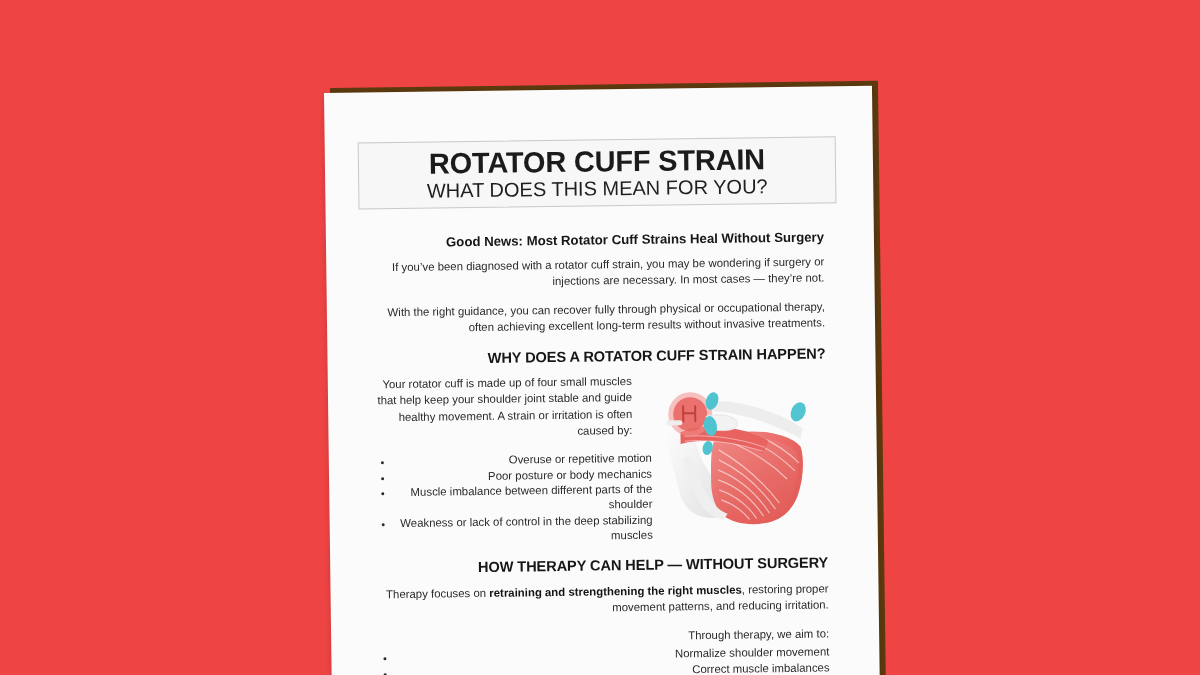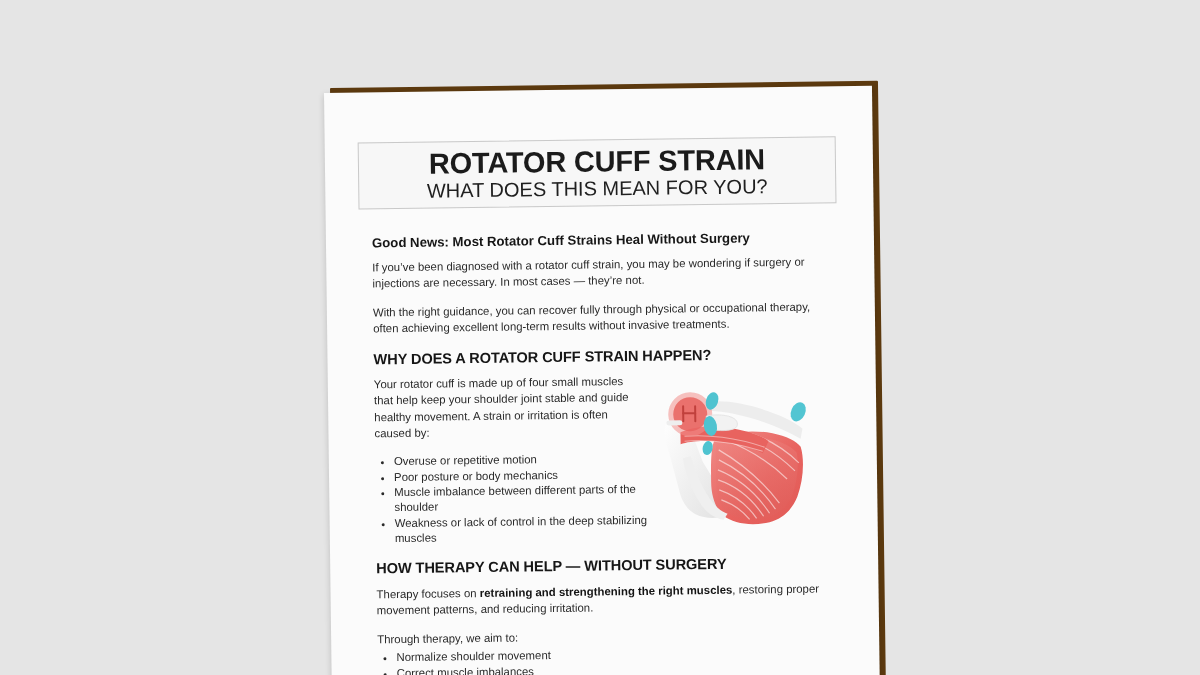"ROTATOR CUFF STRAIN" div { background: #e5e5e5 -> #ef4444; text-align: none -> right }
